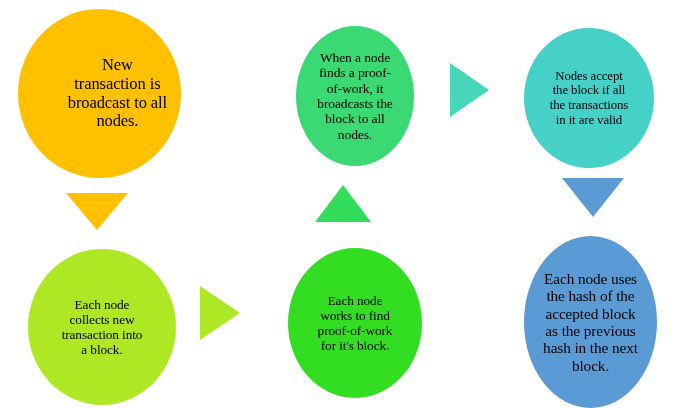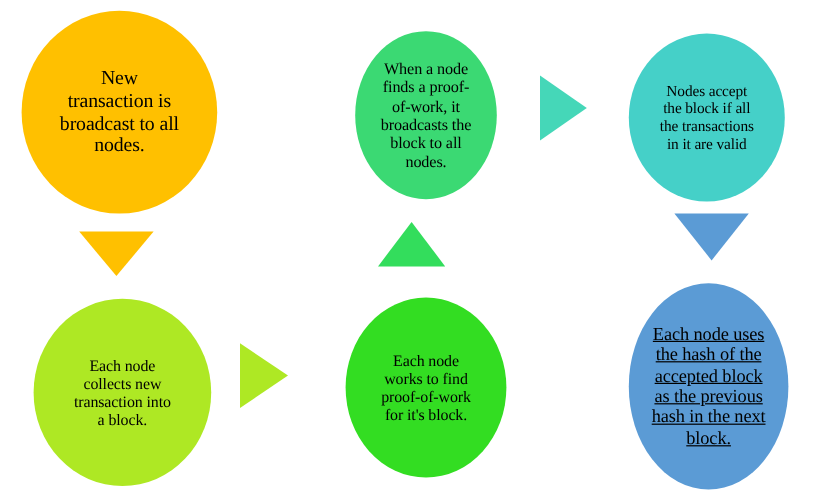"New" #node-broadcast { justify-content: none -> flex-end }
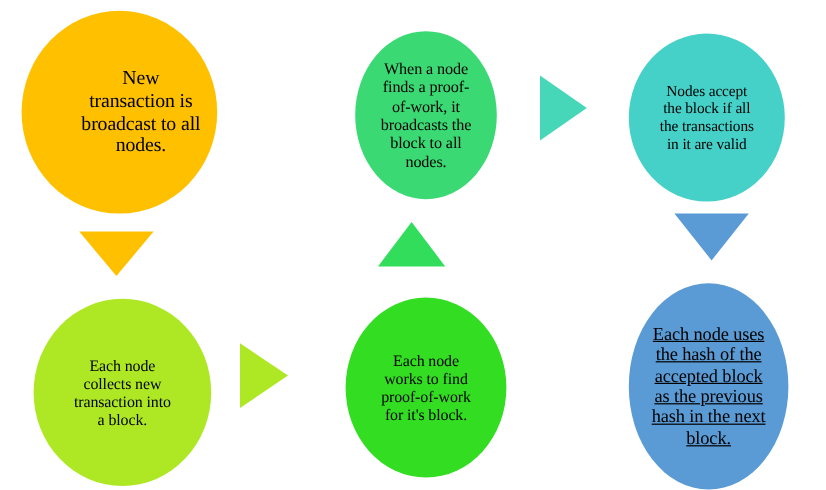"Each node uses" #node-hash { text-decoration: underline -> none }
